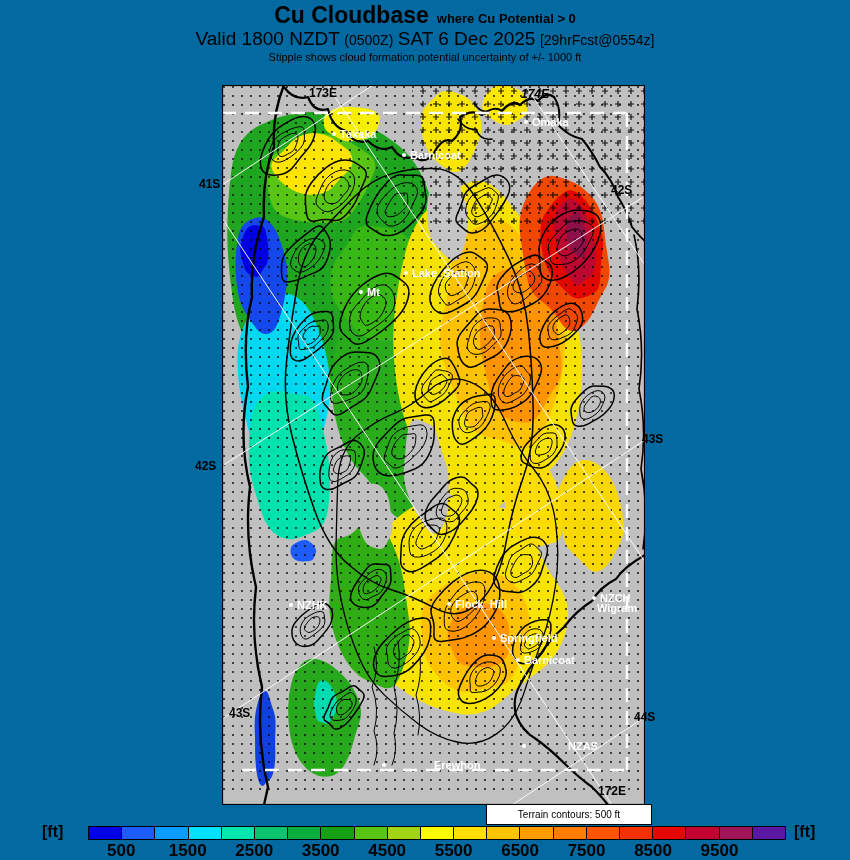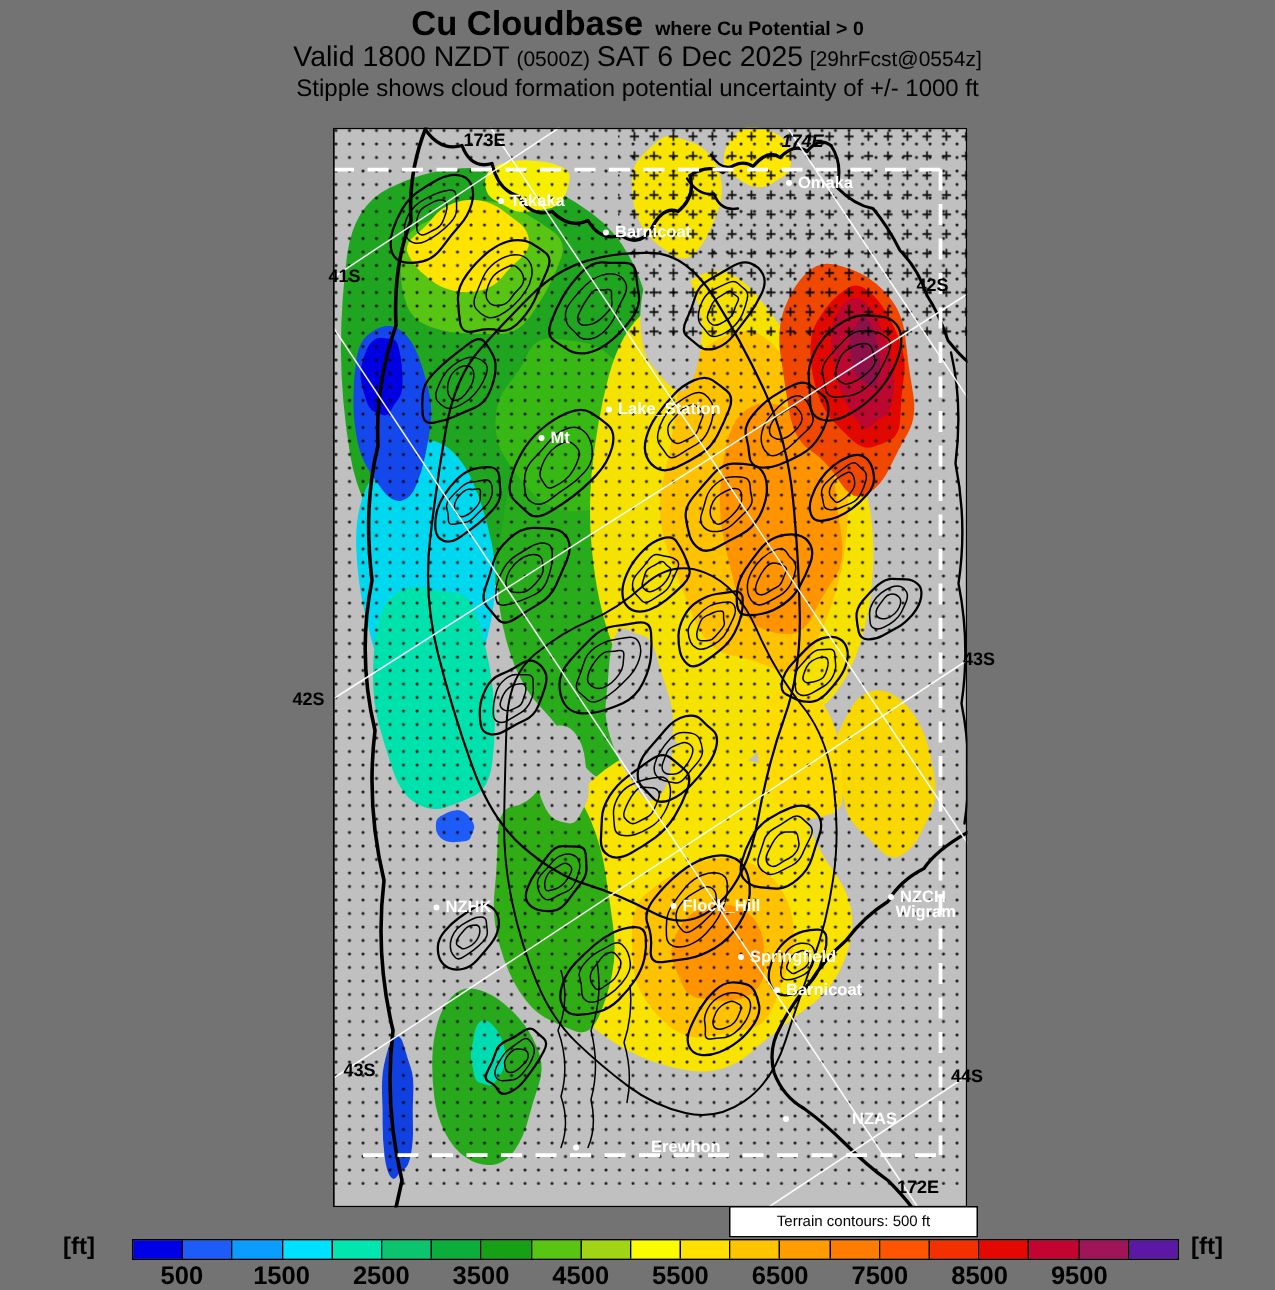"Cu Cloudbase where Cu Potential" #page { background: #737373 -> #0369a1 }
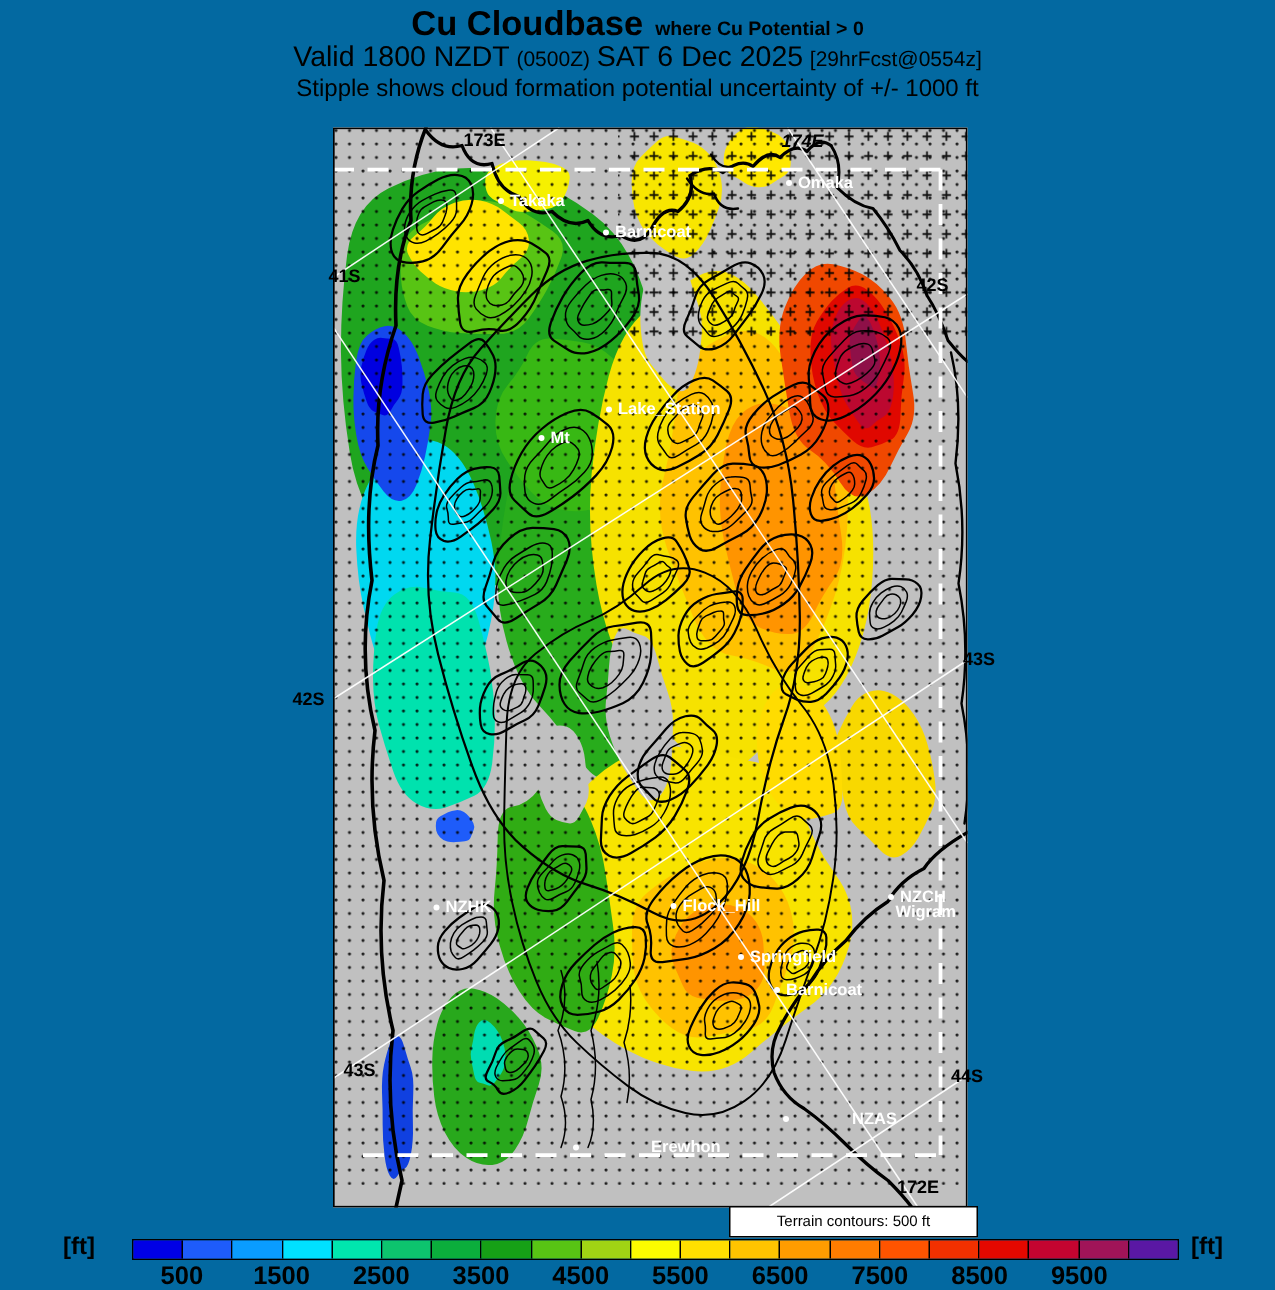"Stipple shows cloud formation potential" .t-stipple { font-size: 16px -> 11px }
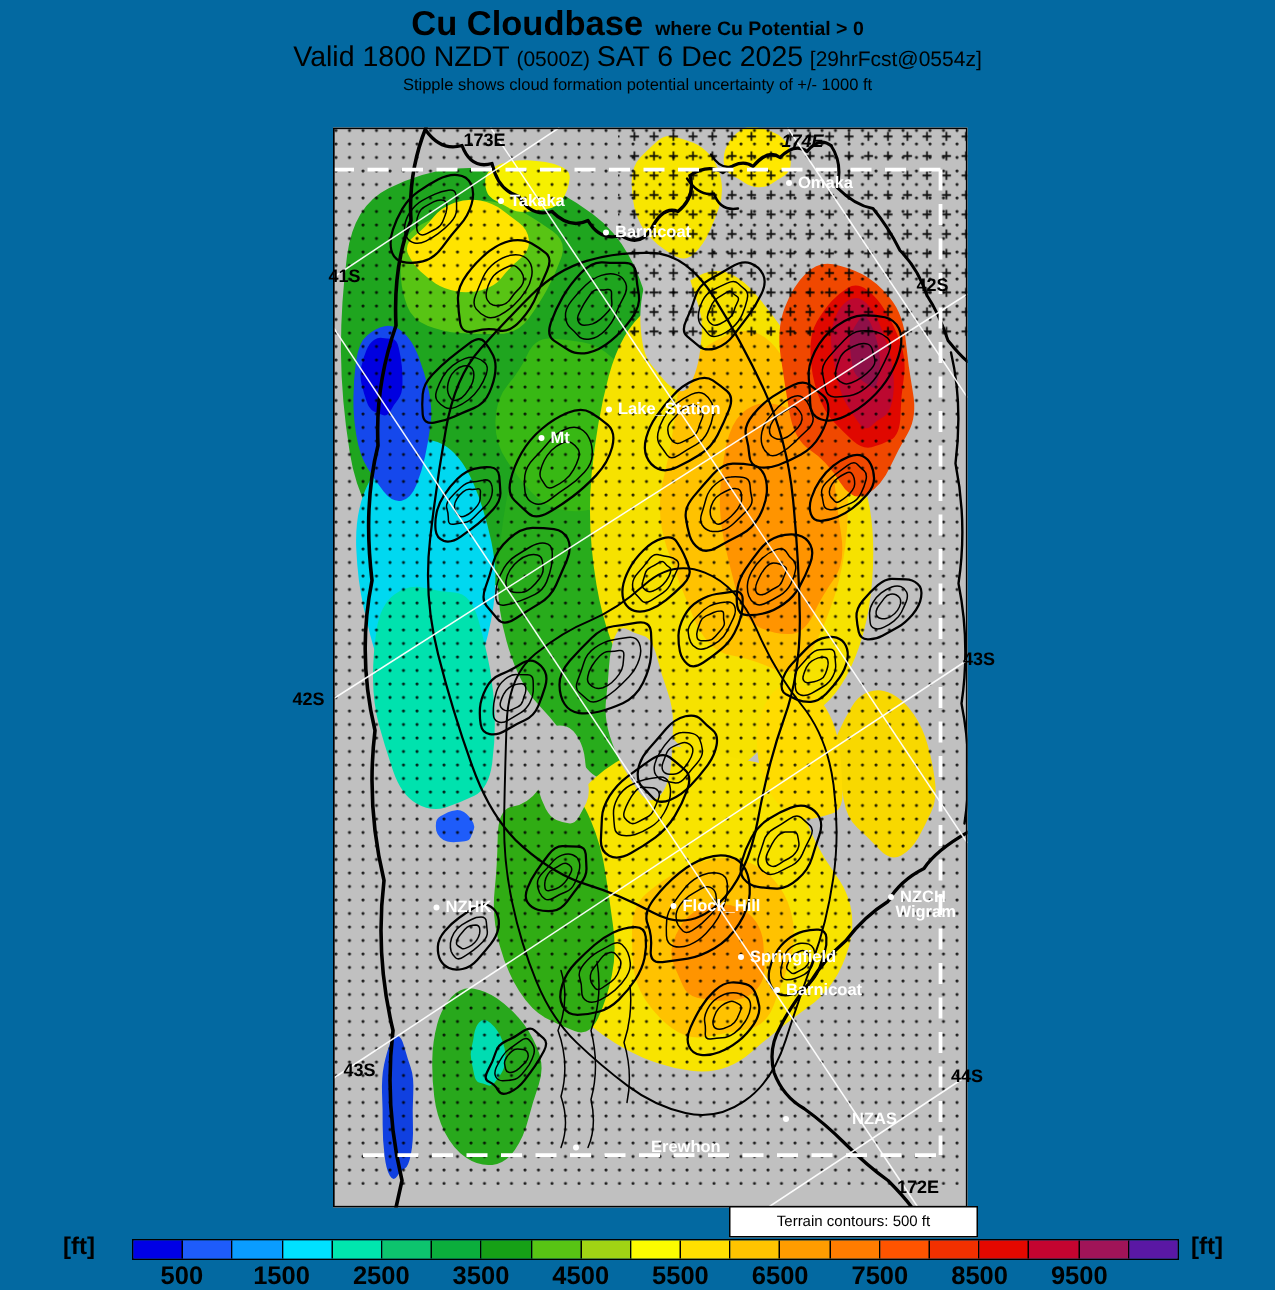"41S" div.grid-label { margin-left: 20px -> none }
